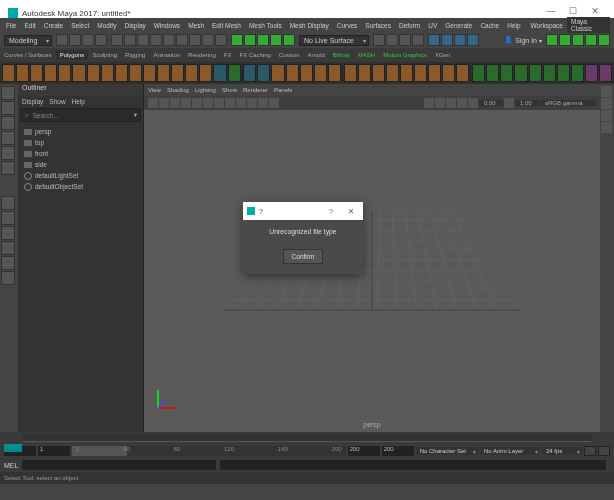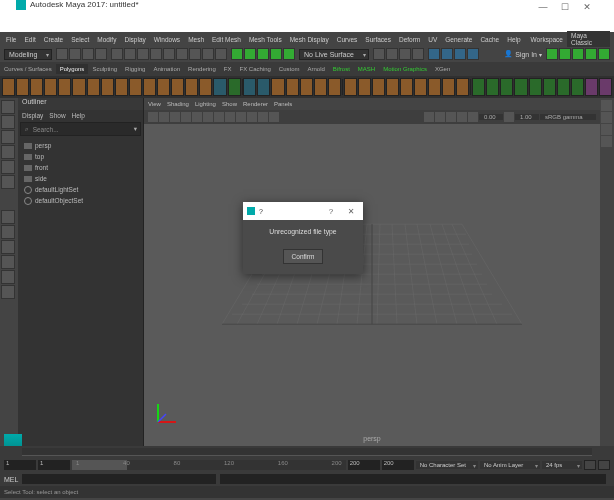"Autodesk Maya 2017: untitled*" .titlebar { align-items: flex-start -> flex-end; height: 32px -> 18px; padding: 0 16px -> 0 8px }
